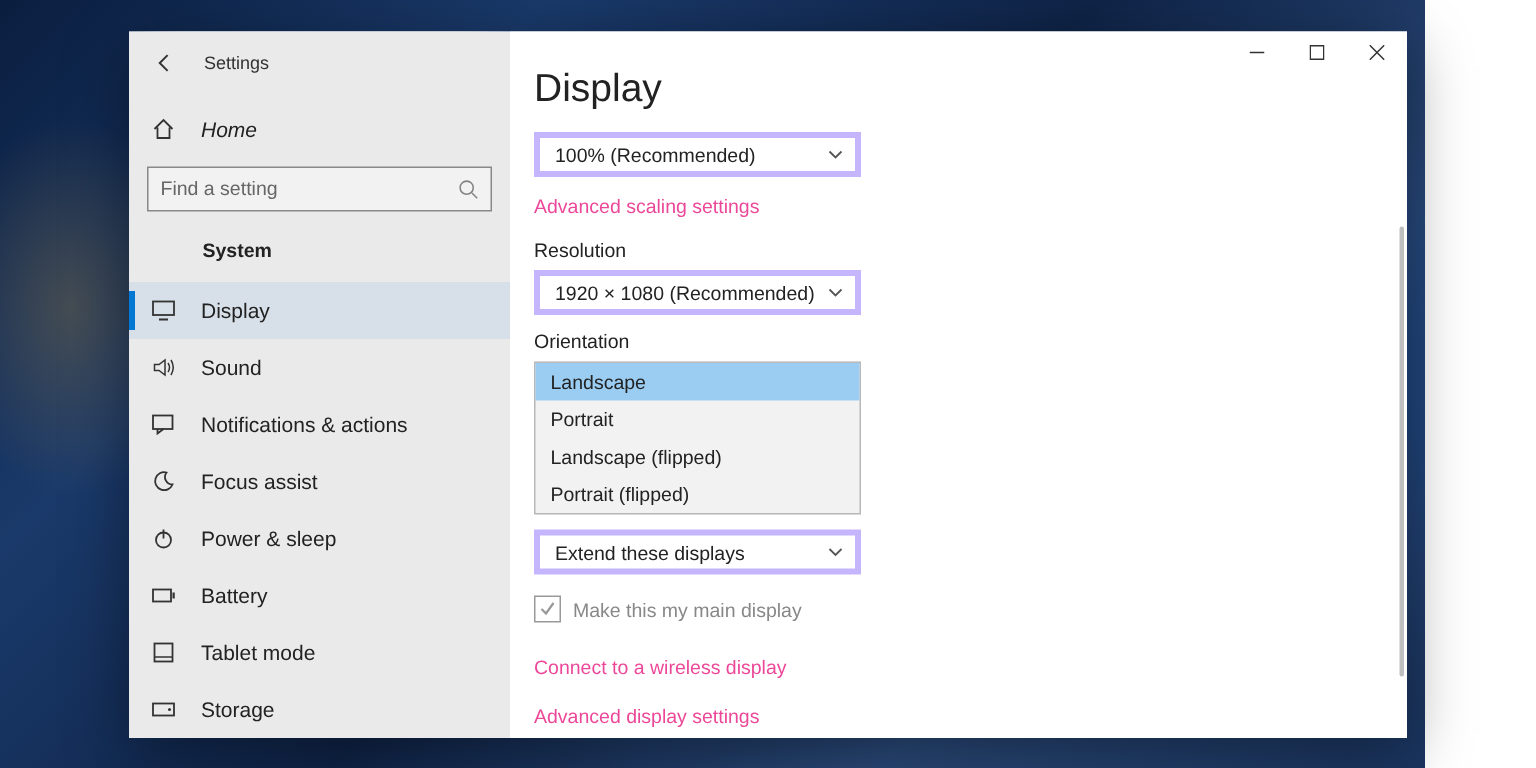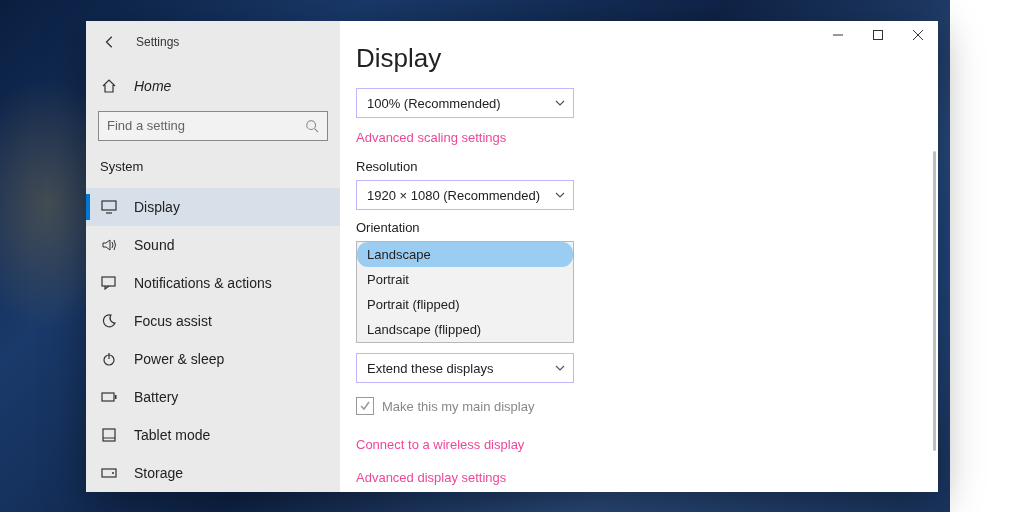"100% (Recommended)" .combo { border: 1px solid #c4b5fd -> 4px solid #c4b5fd }
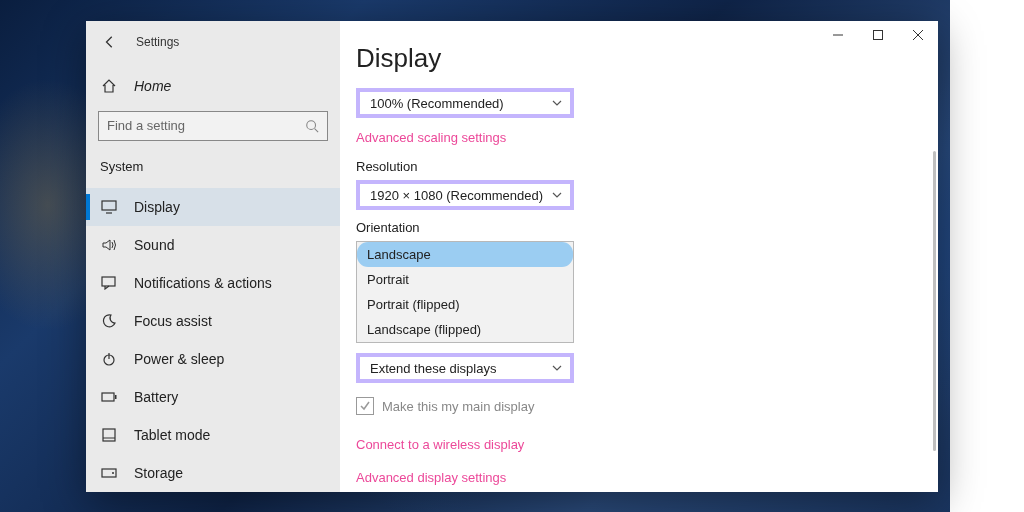"System" .category { font-weight: 400 -> 700; margin-left: none -> 35px }
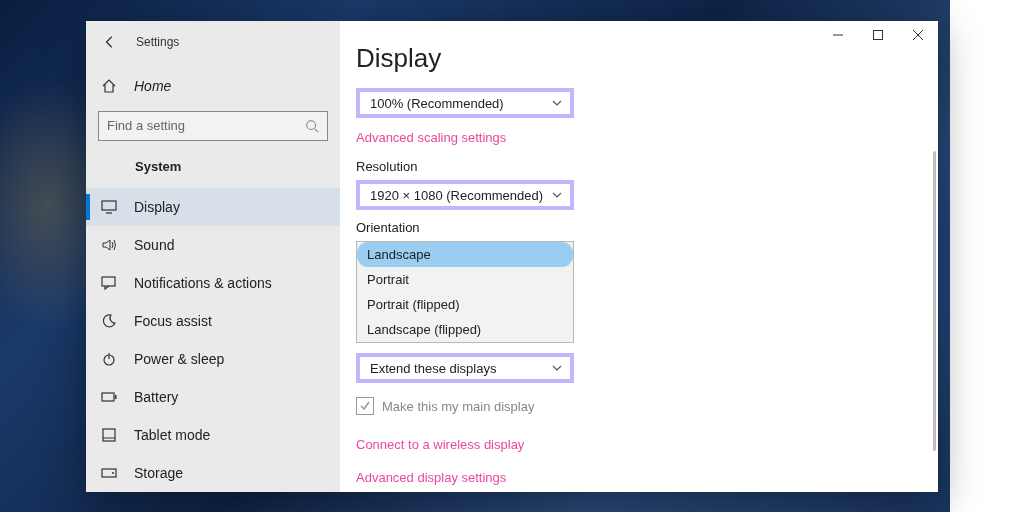"Landscape" .dropdown .opt { border-radius: 11px -> none }
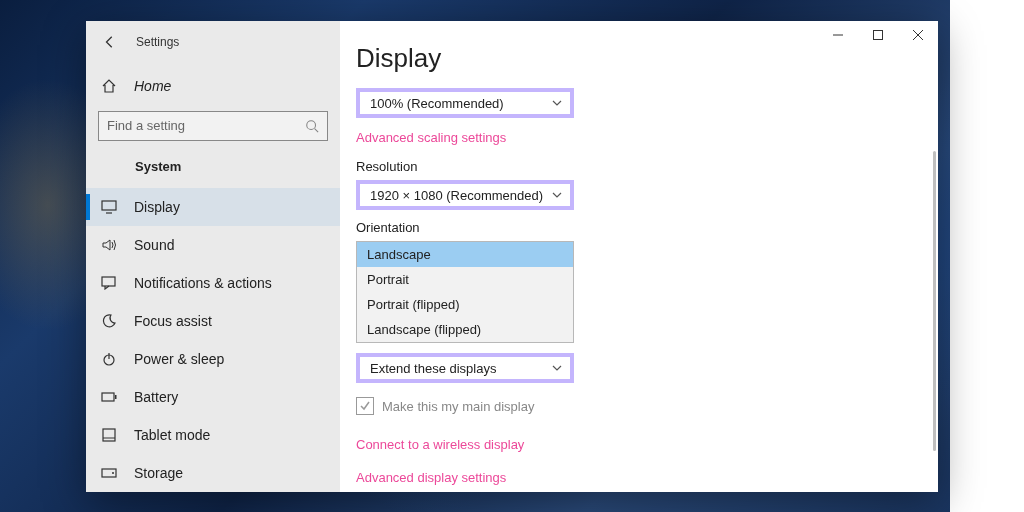"Portrait (flipped)" div.opt { order: before "Landscape (flipped)" -> after "Landscape (flipped)" }
